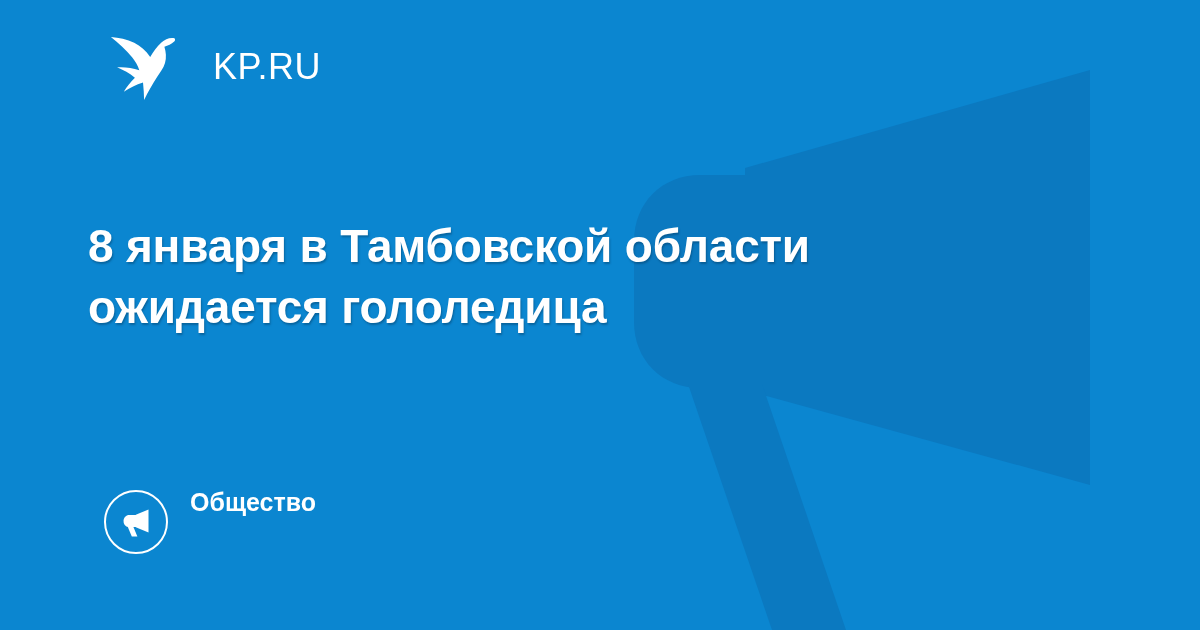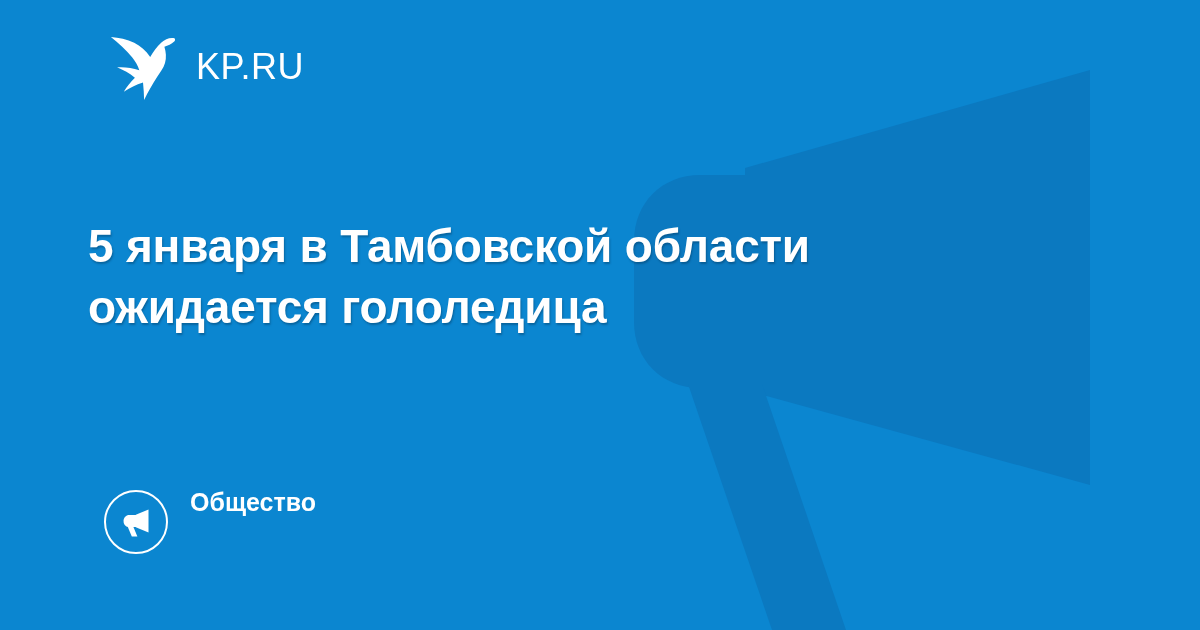"KP.RU" .header { gap: 16px -> 33px }
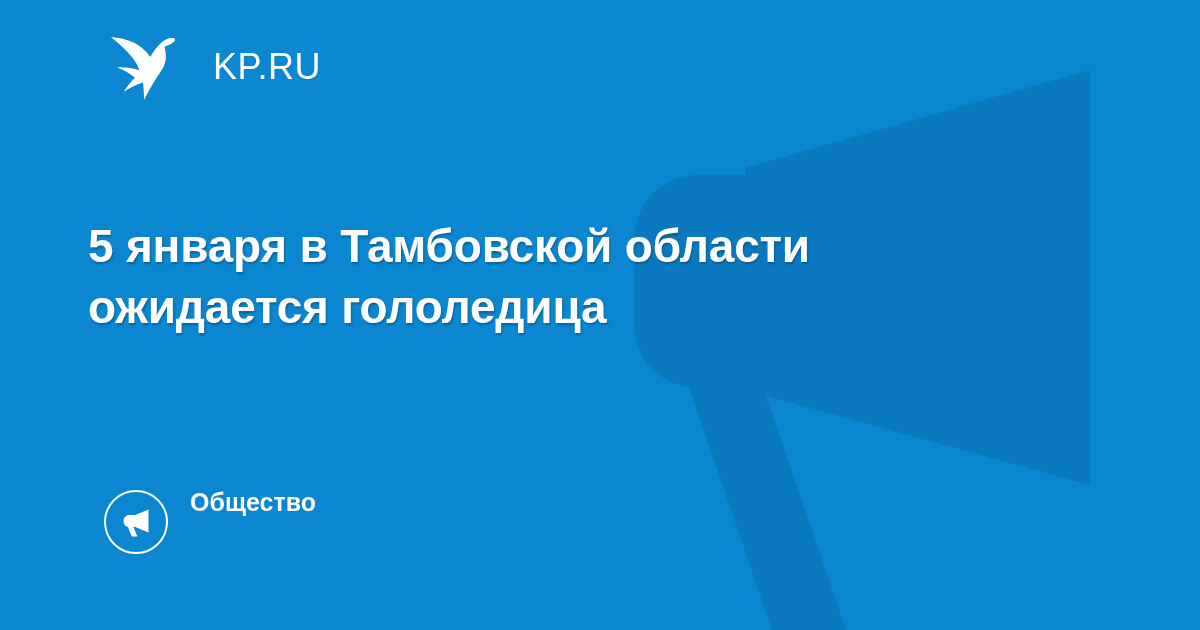"5 января в Тамбовской области" h1.headline { text: 5 -> 8 }
